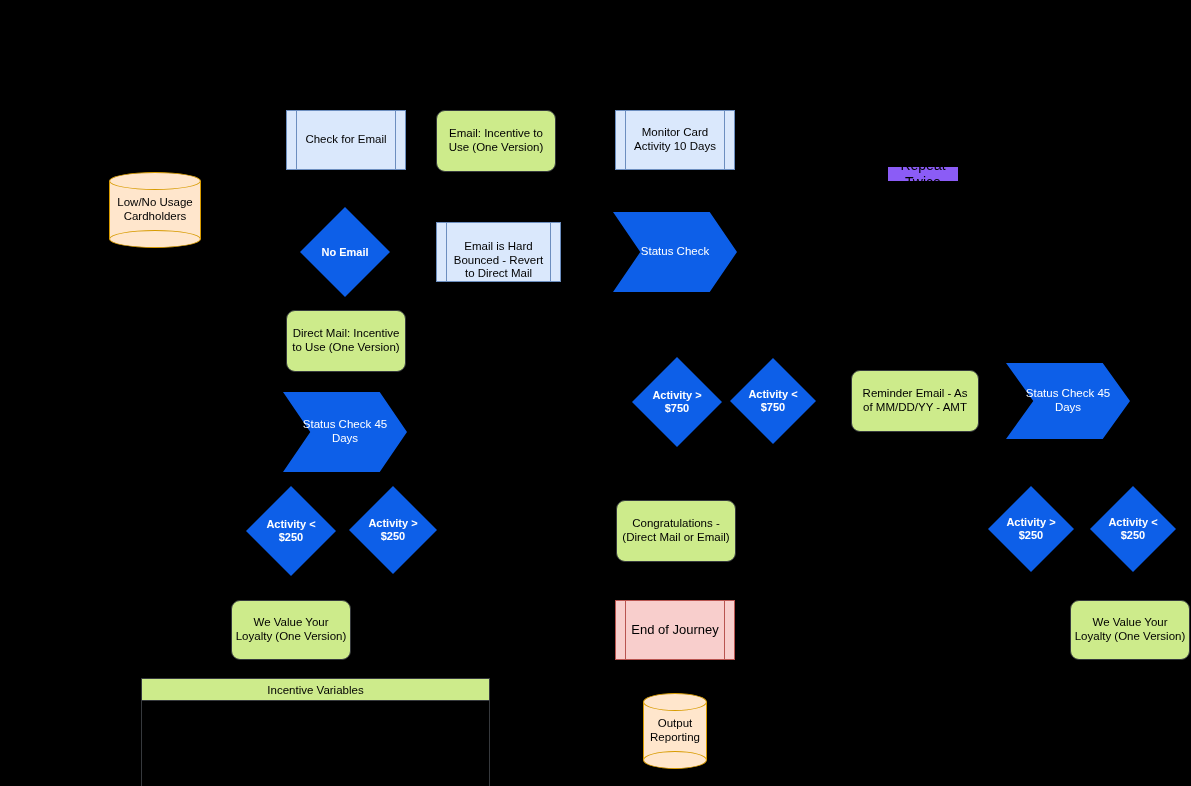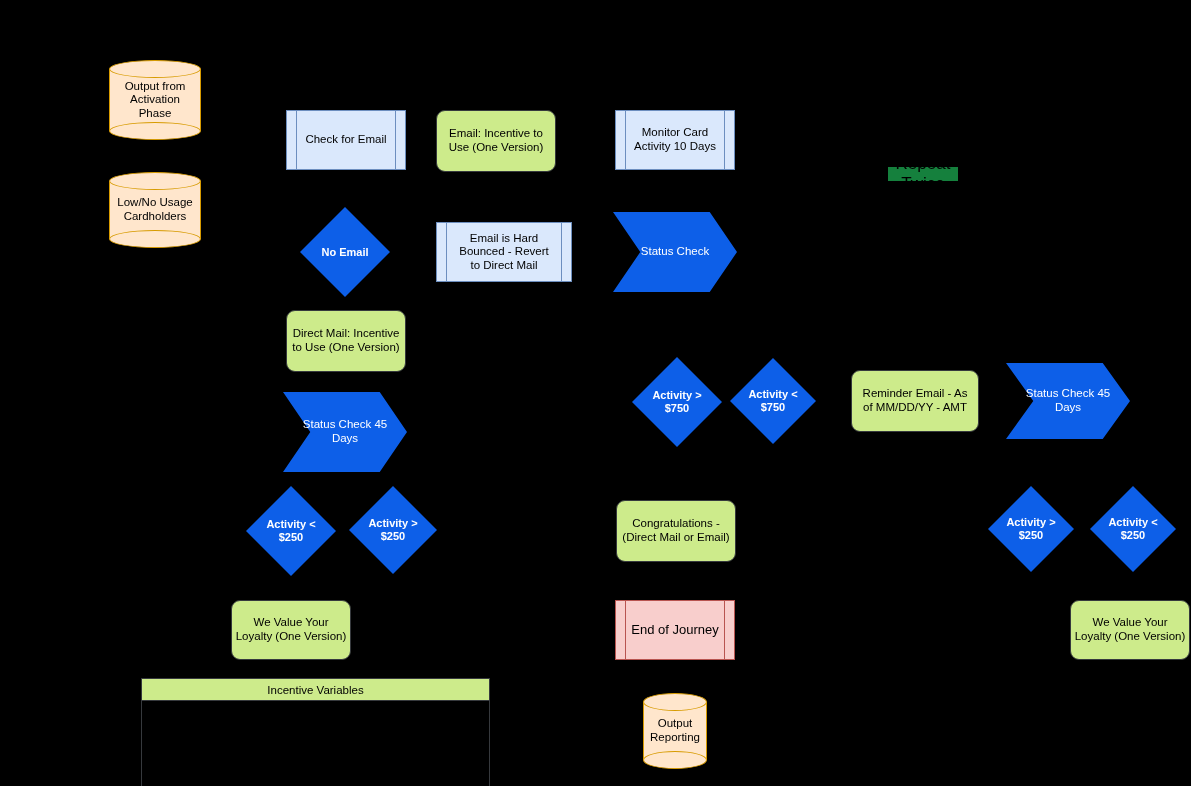"Output from" div.node { html: <div> <span></span> <span></span> <span></span> <span>Output from Activation Phase</span> </div> -> none }
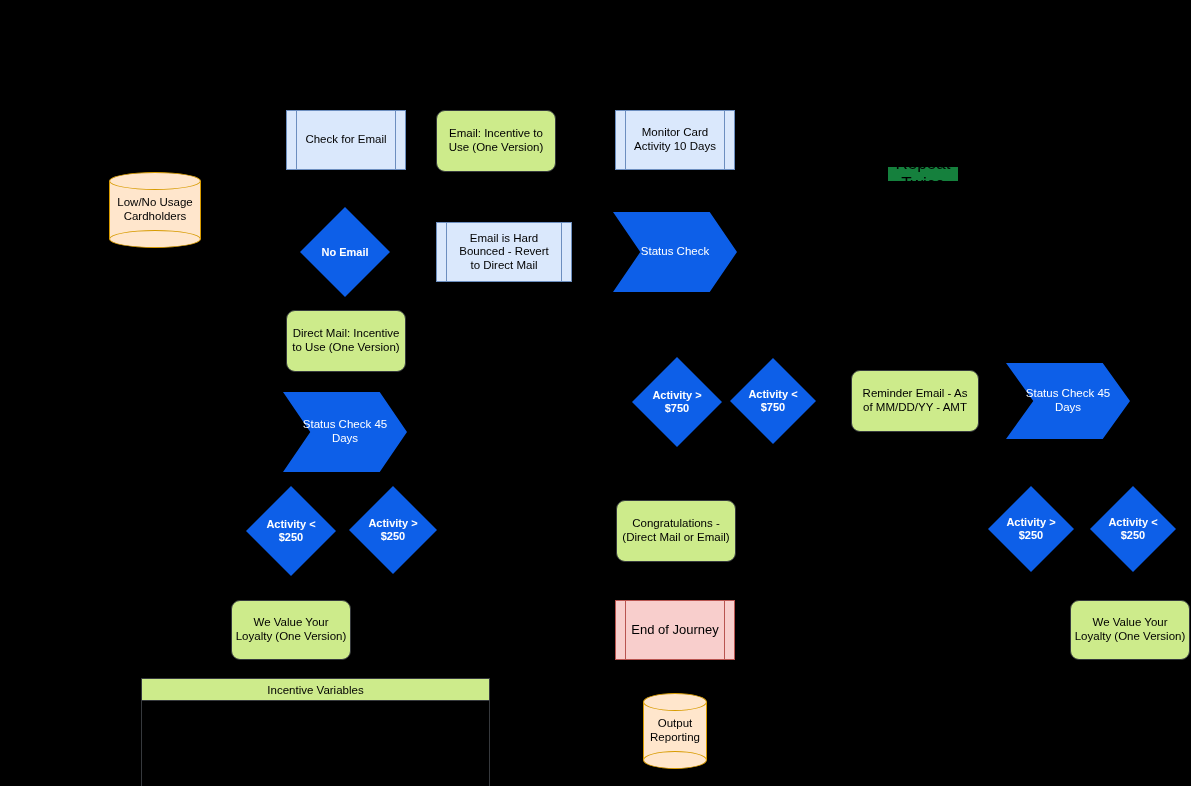"Repeat Twice" .tag-label { background: #15803d -> #8b5cf6; font-size: 17px -> 14px }
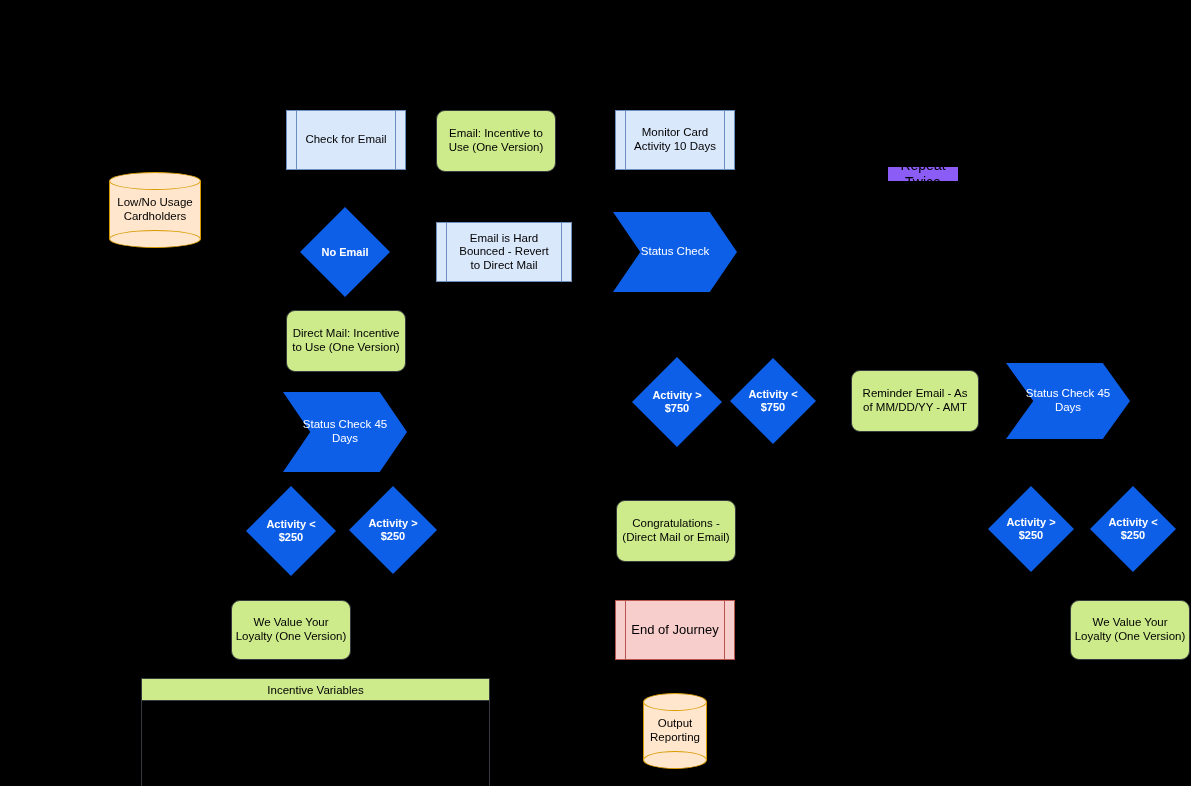"Email is Hard" div.node { align-items: none -> flex-end; width: 136px -> 125px }
